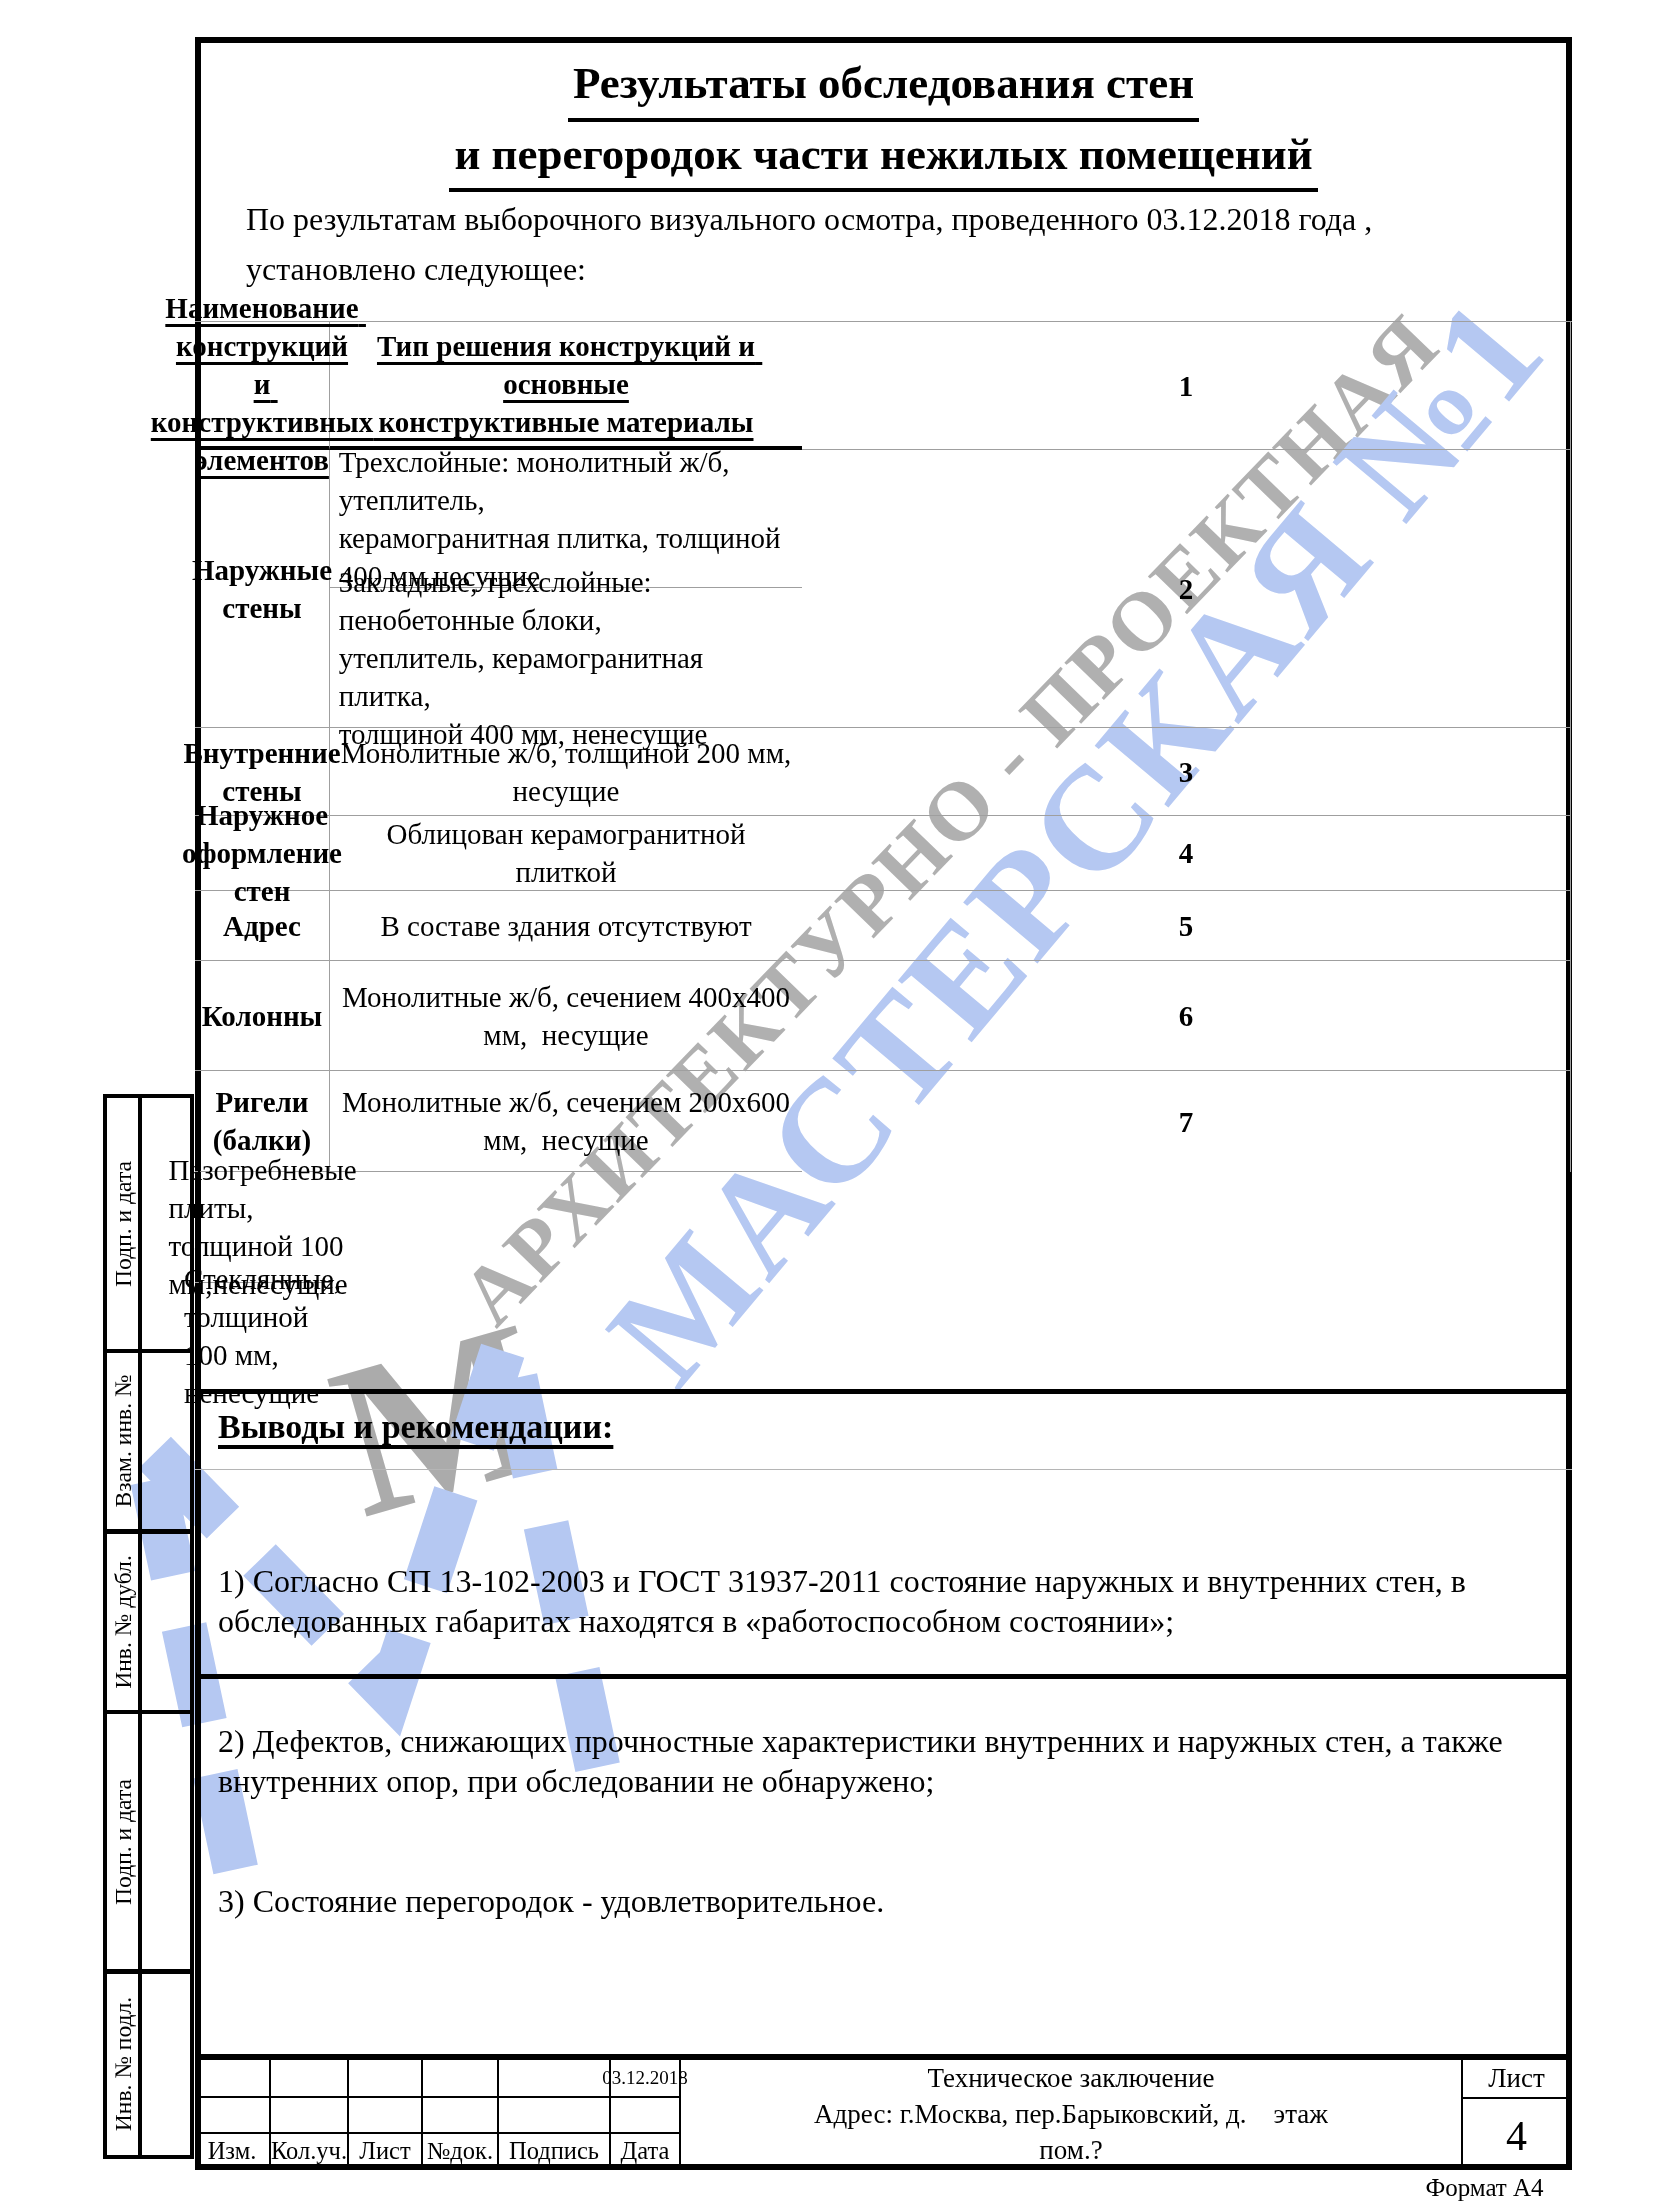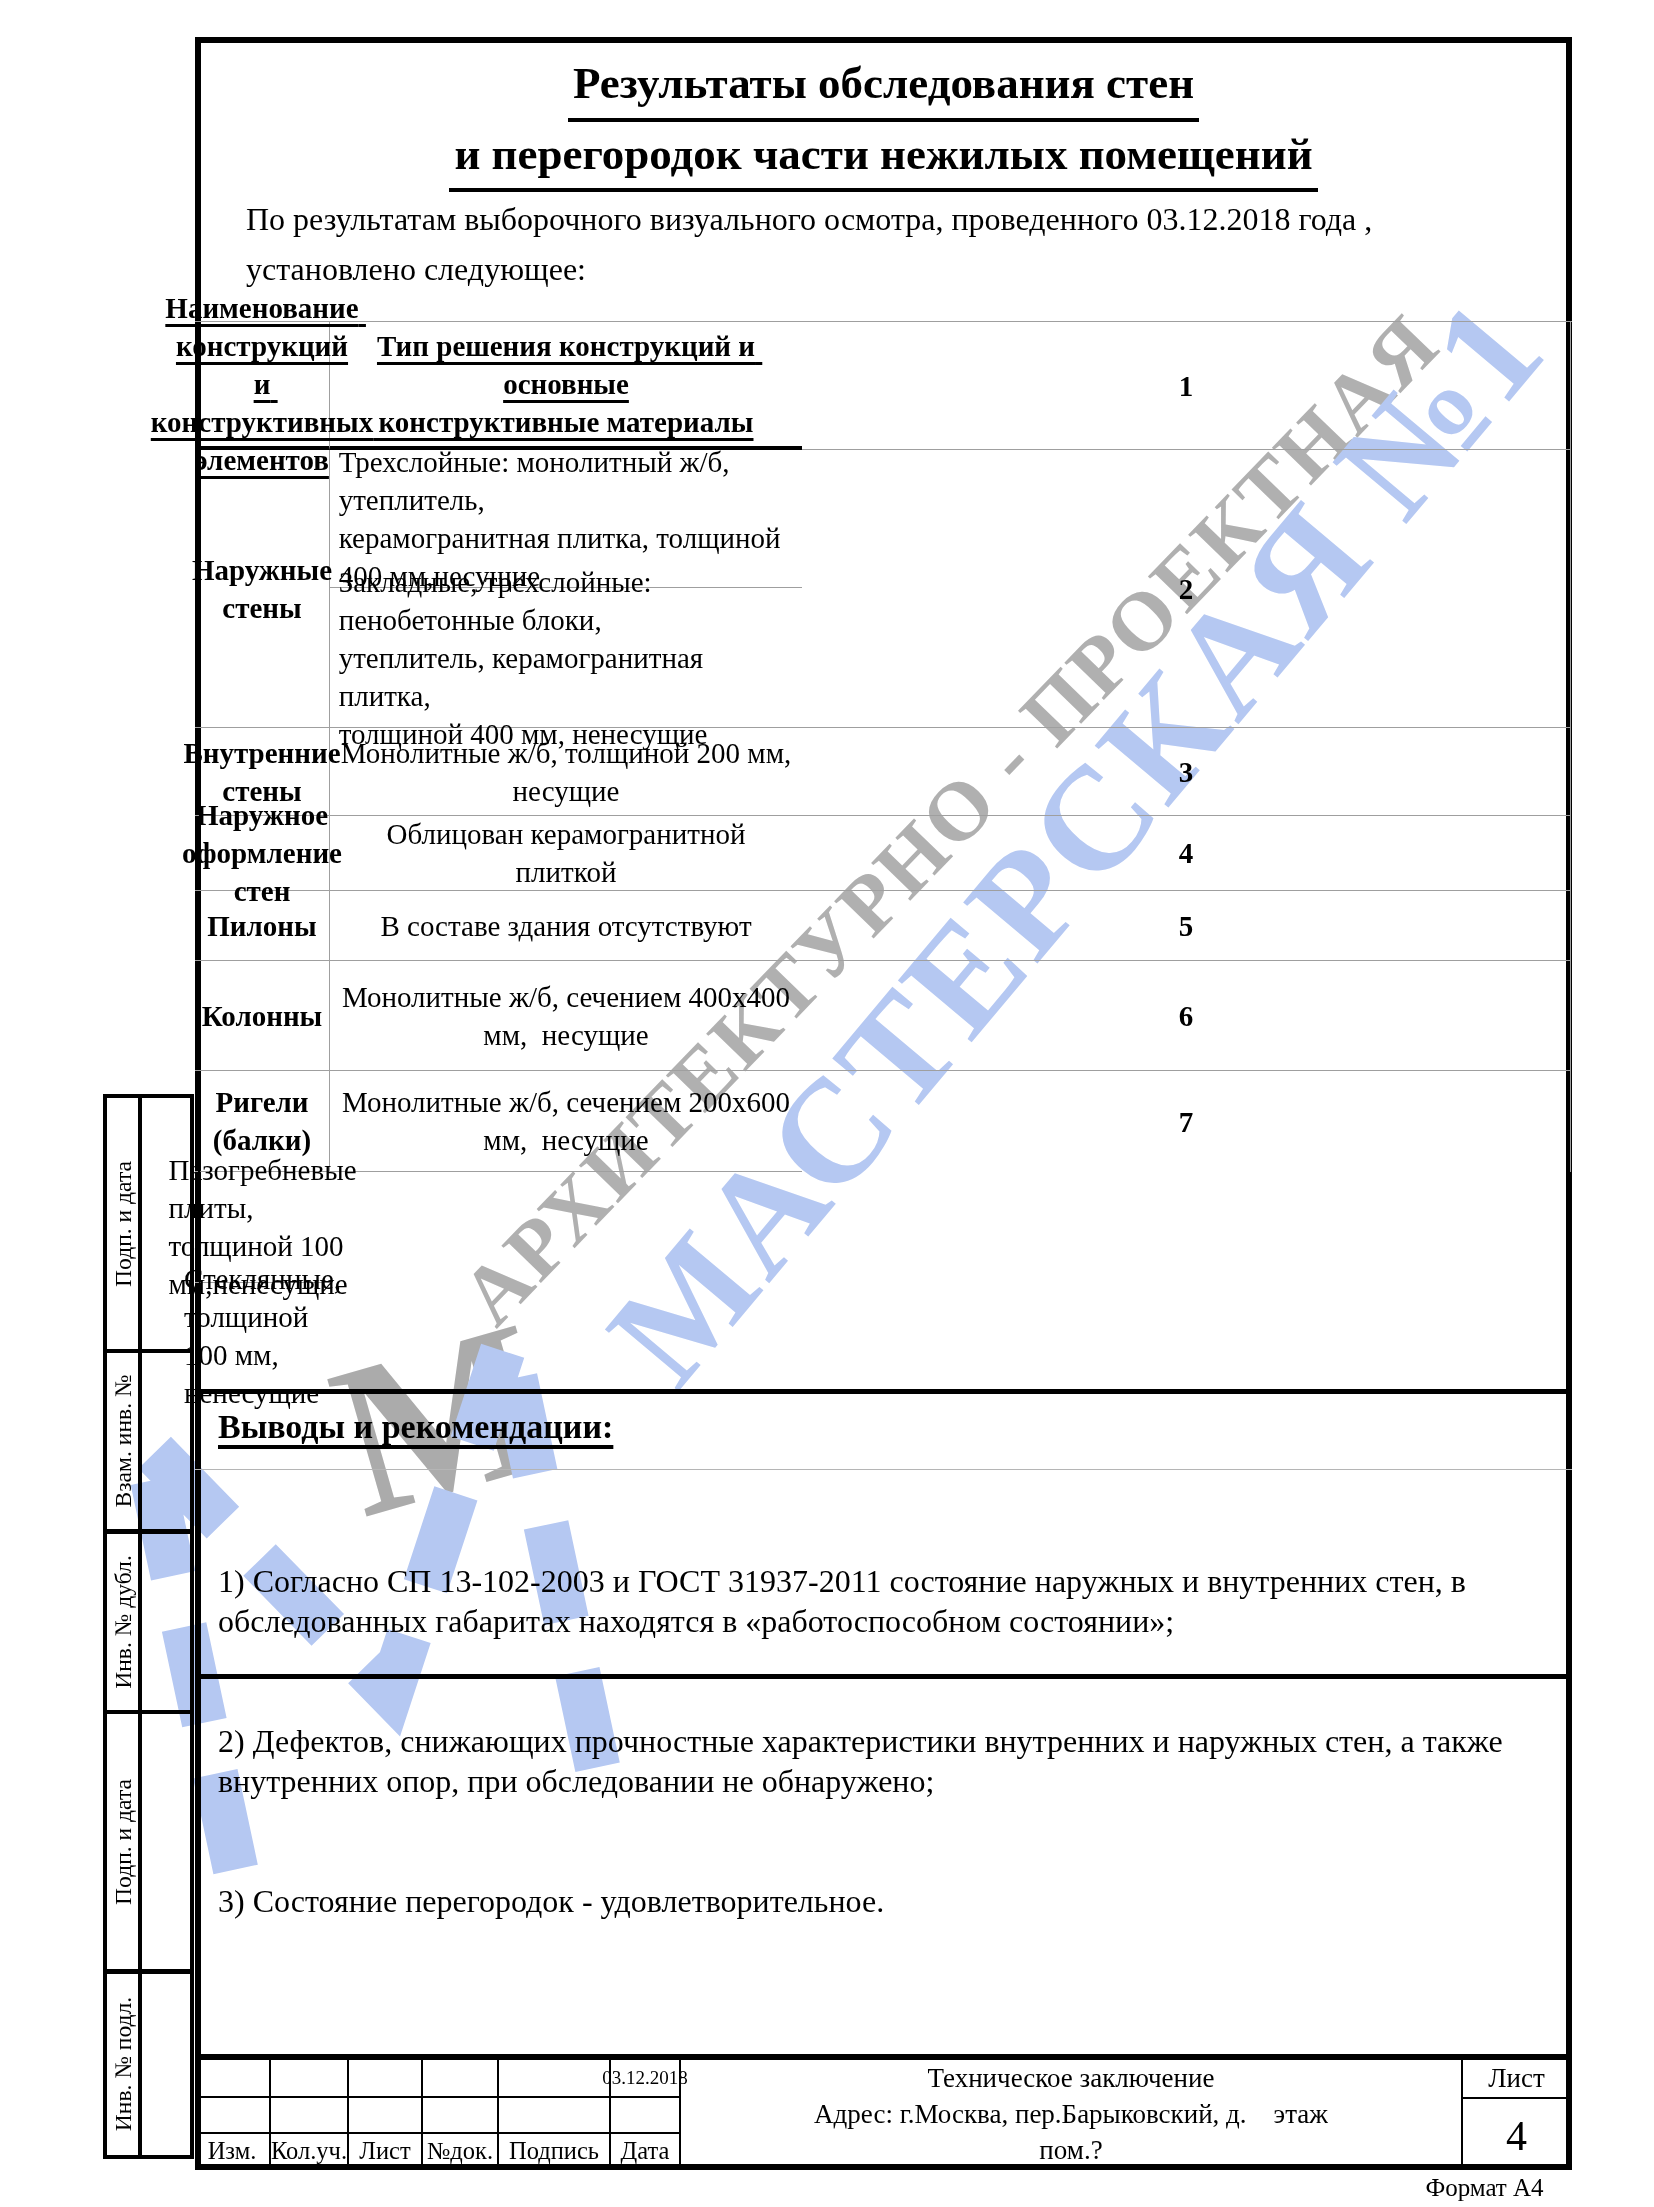"Пилоны" div.cell { text: Пилоны -> Адрес }
